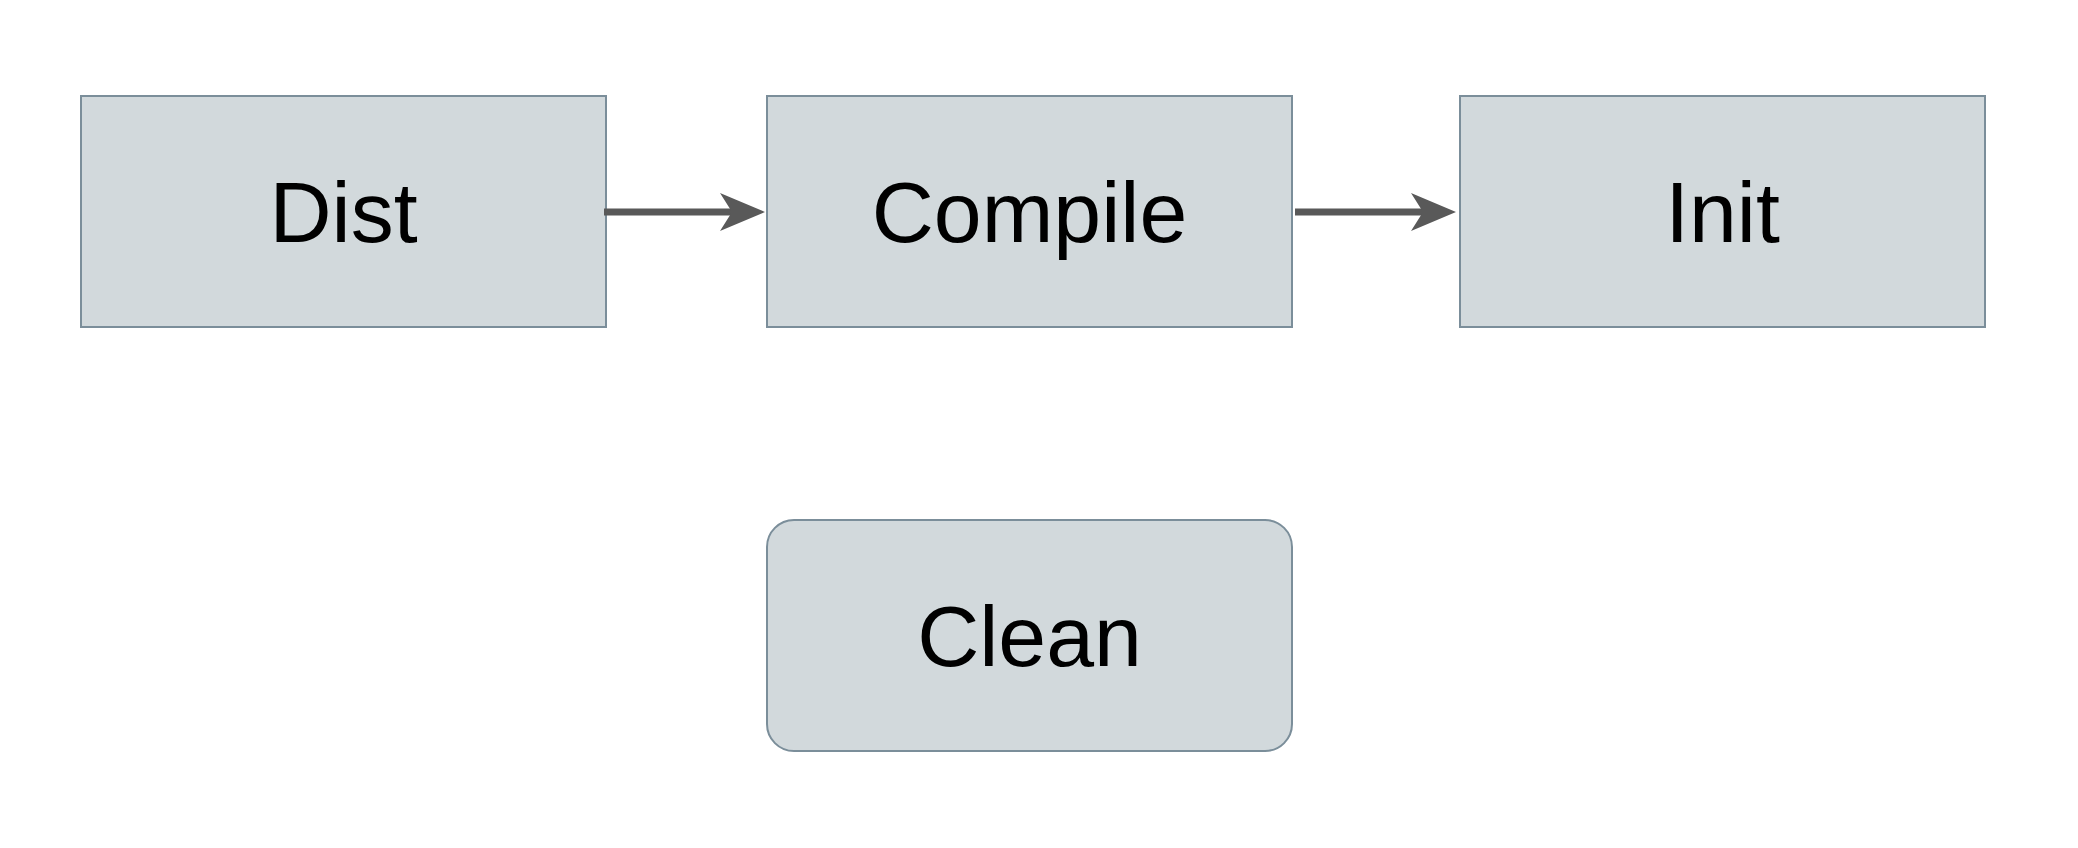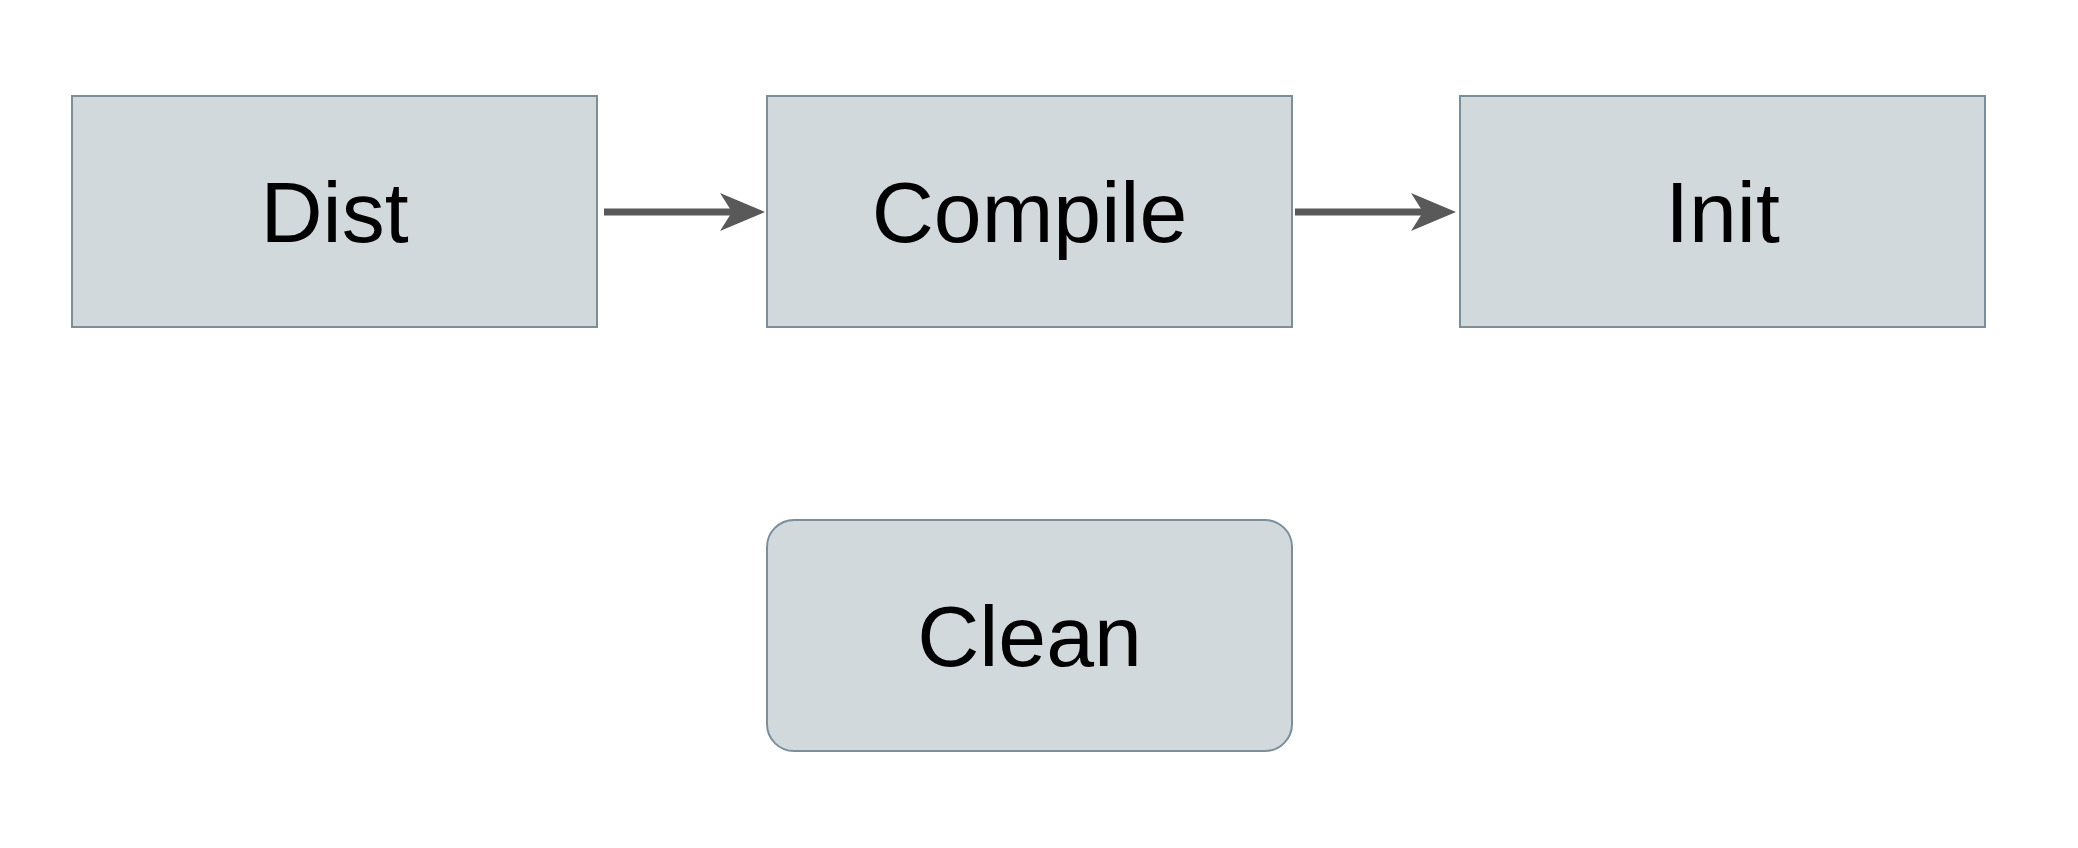"Dist" #node-dist { left: 71px -> 80px }
